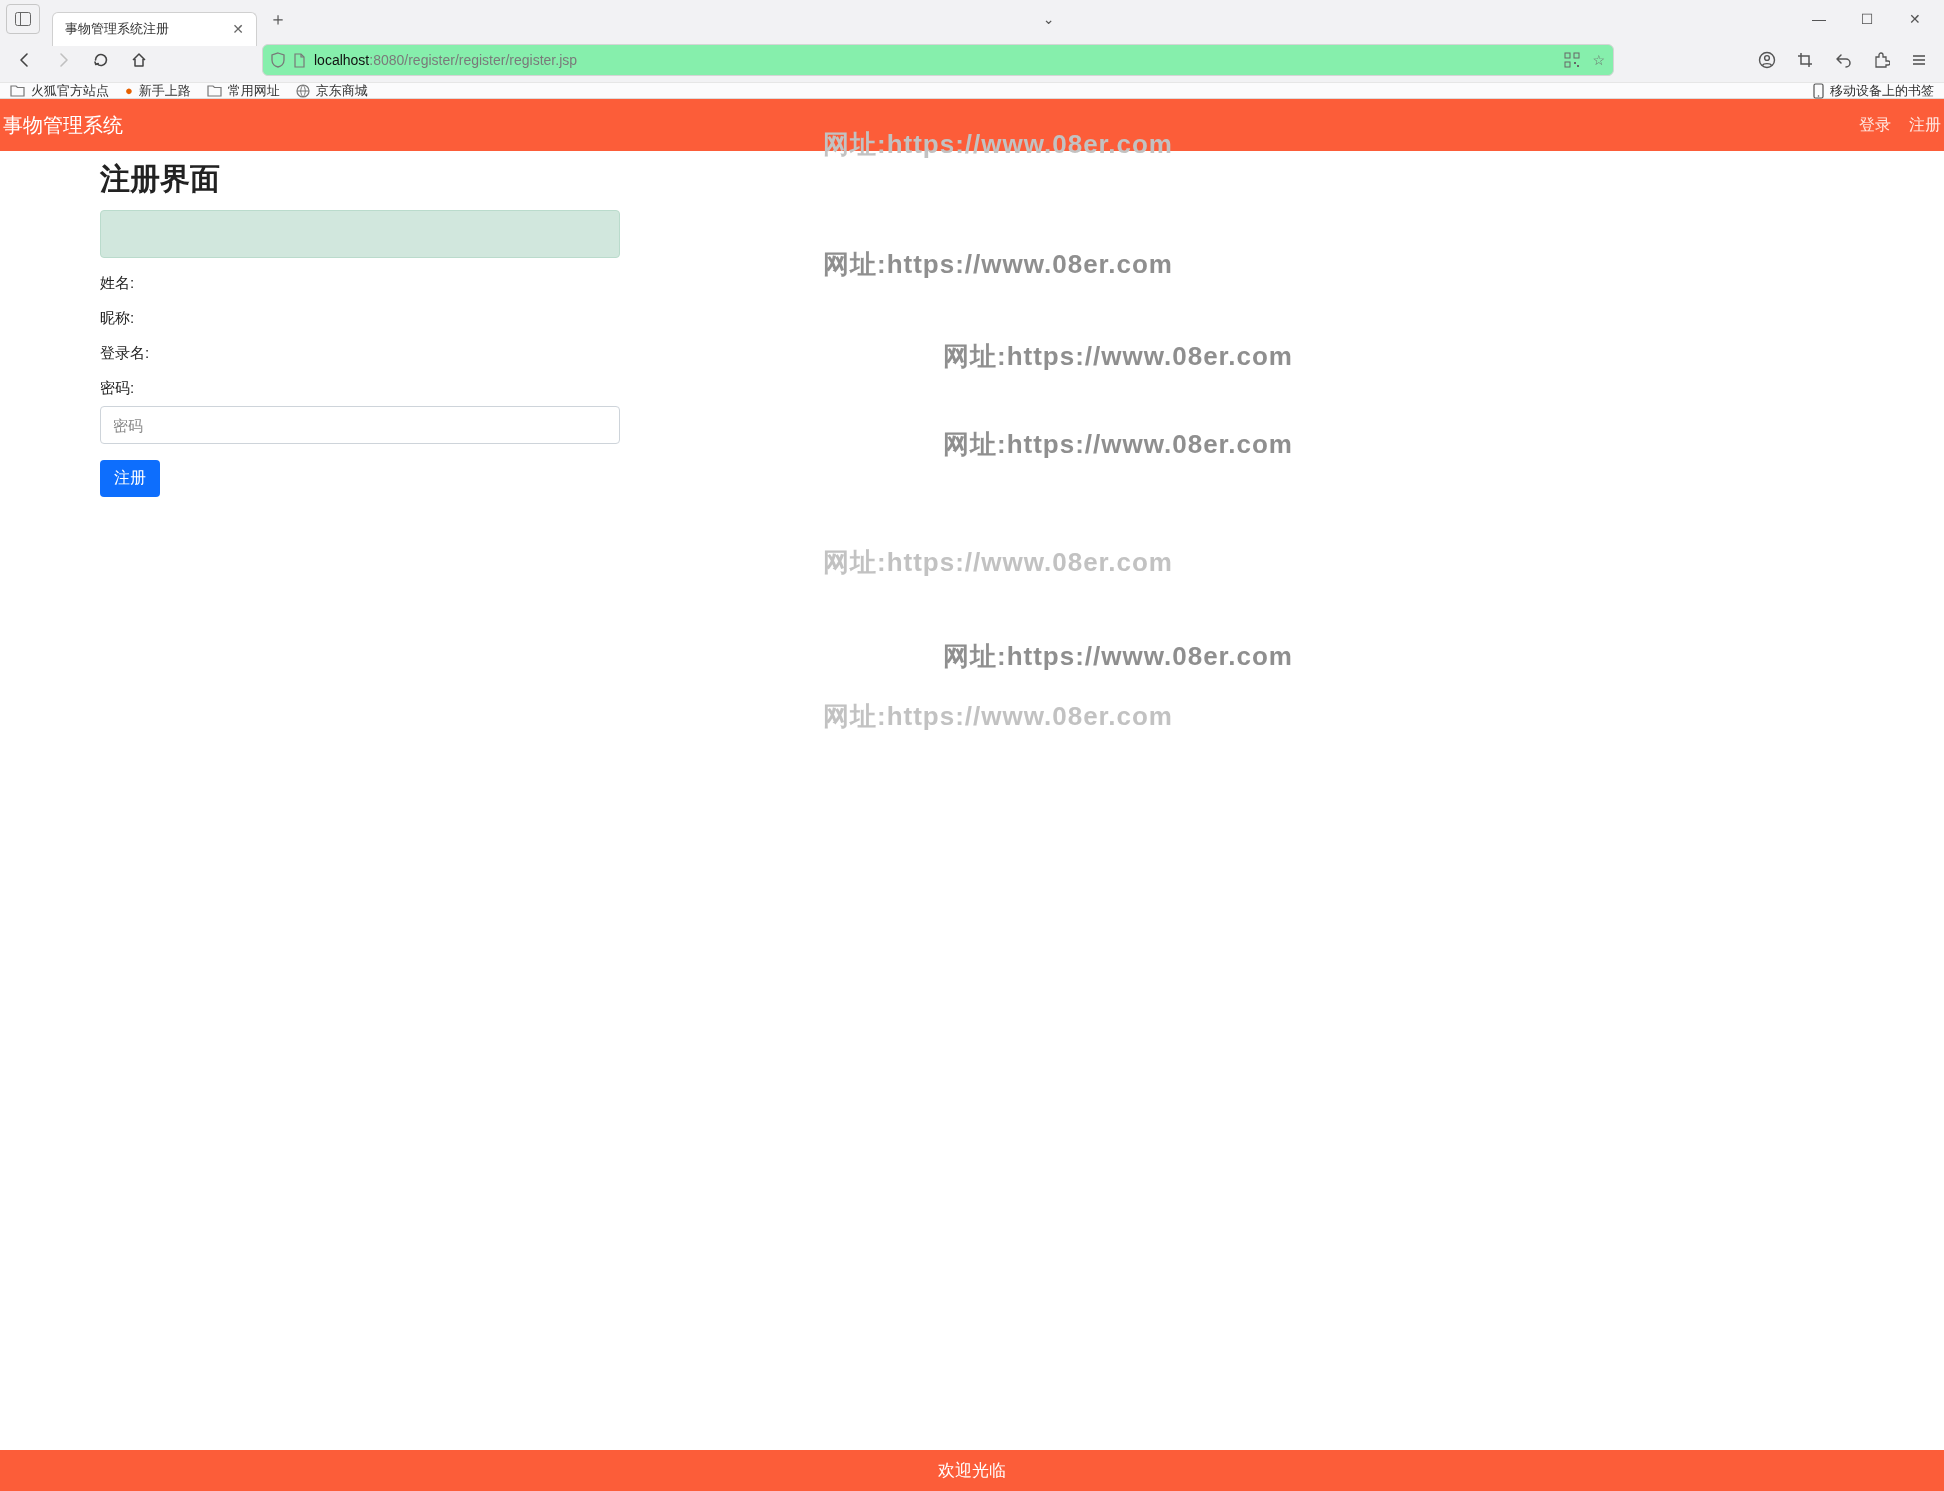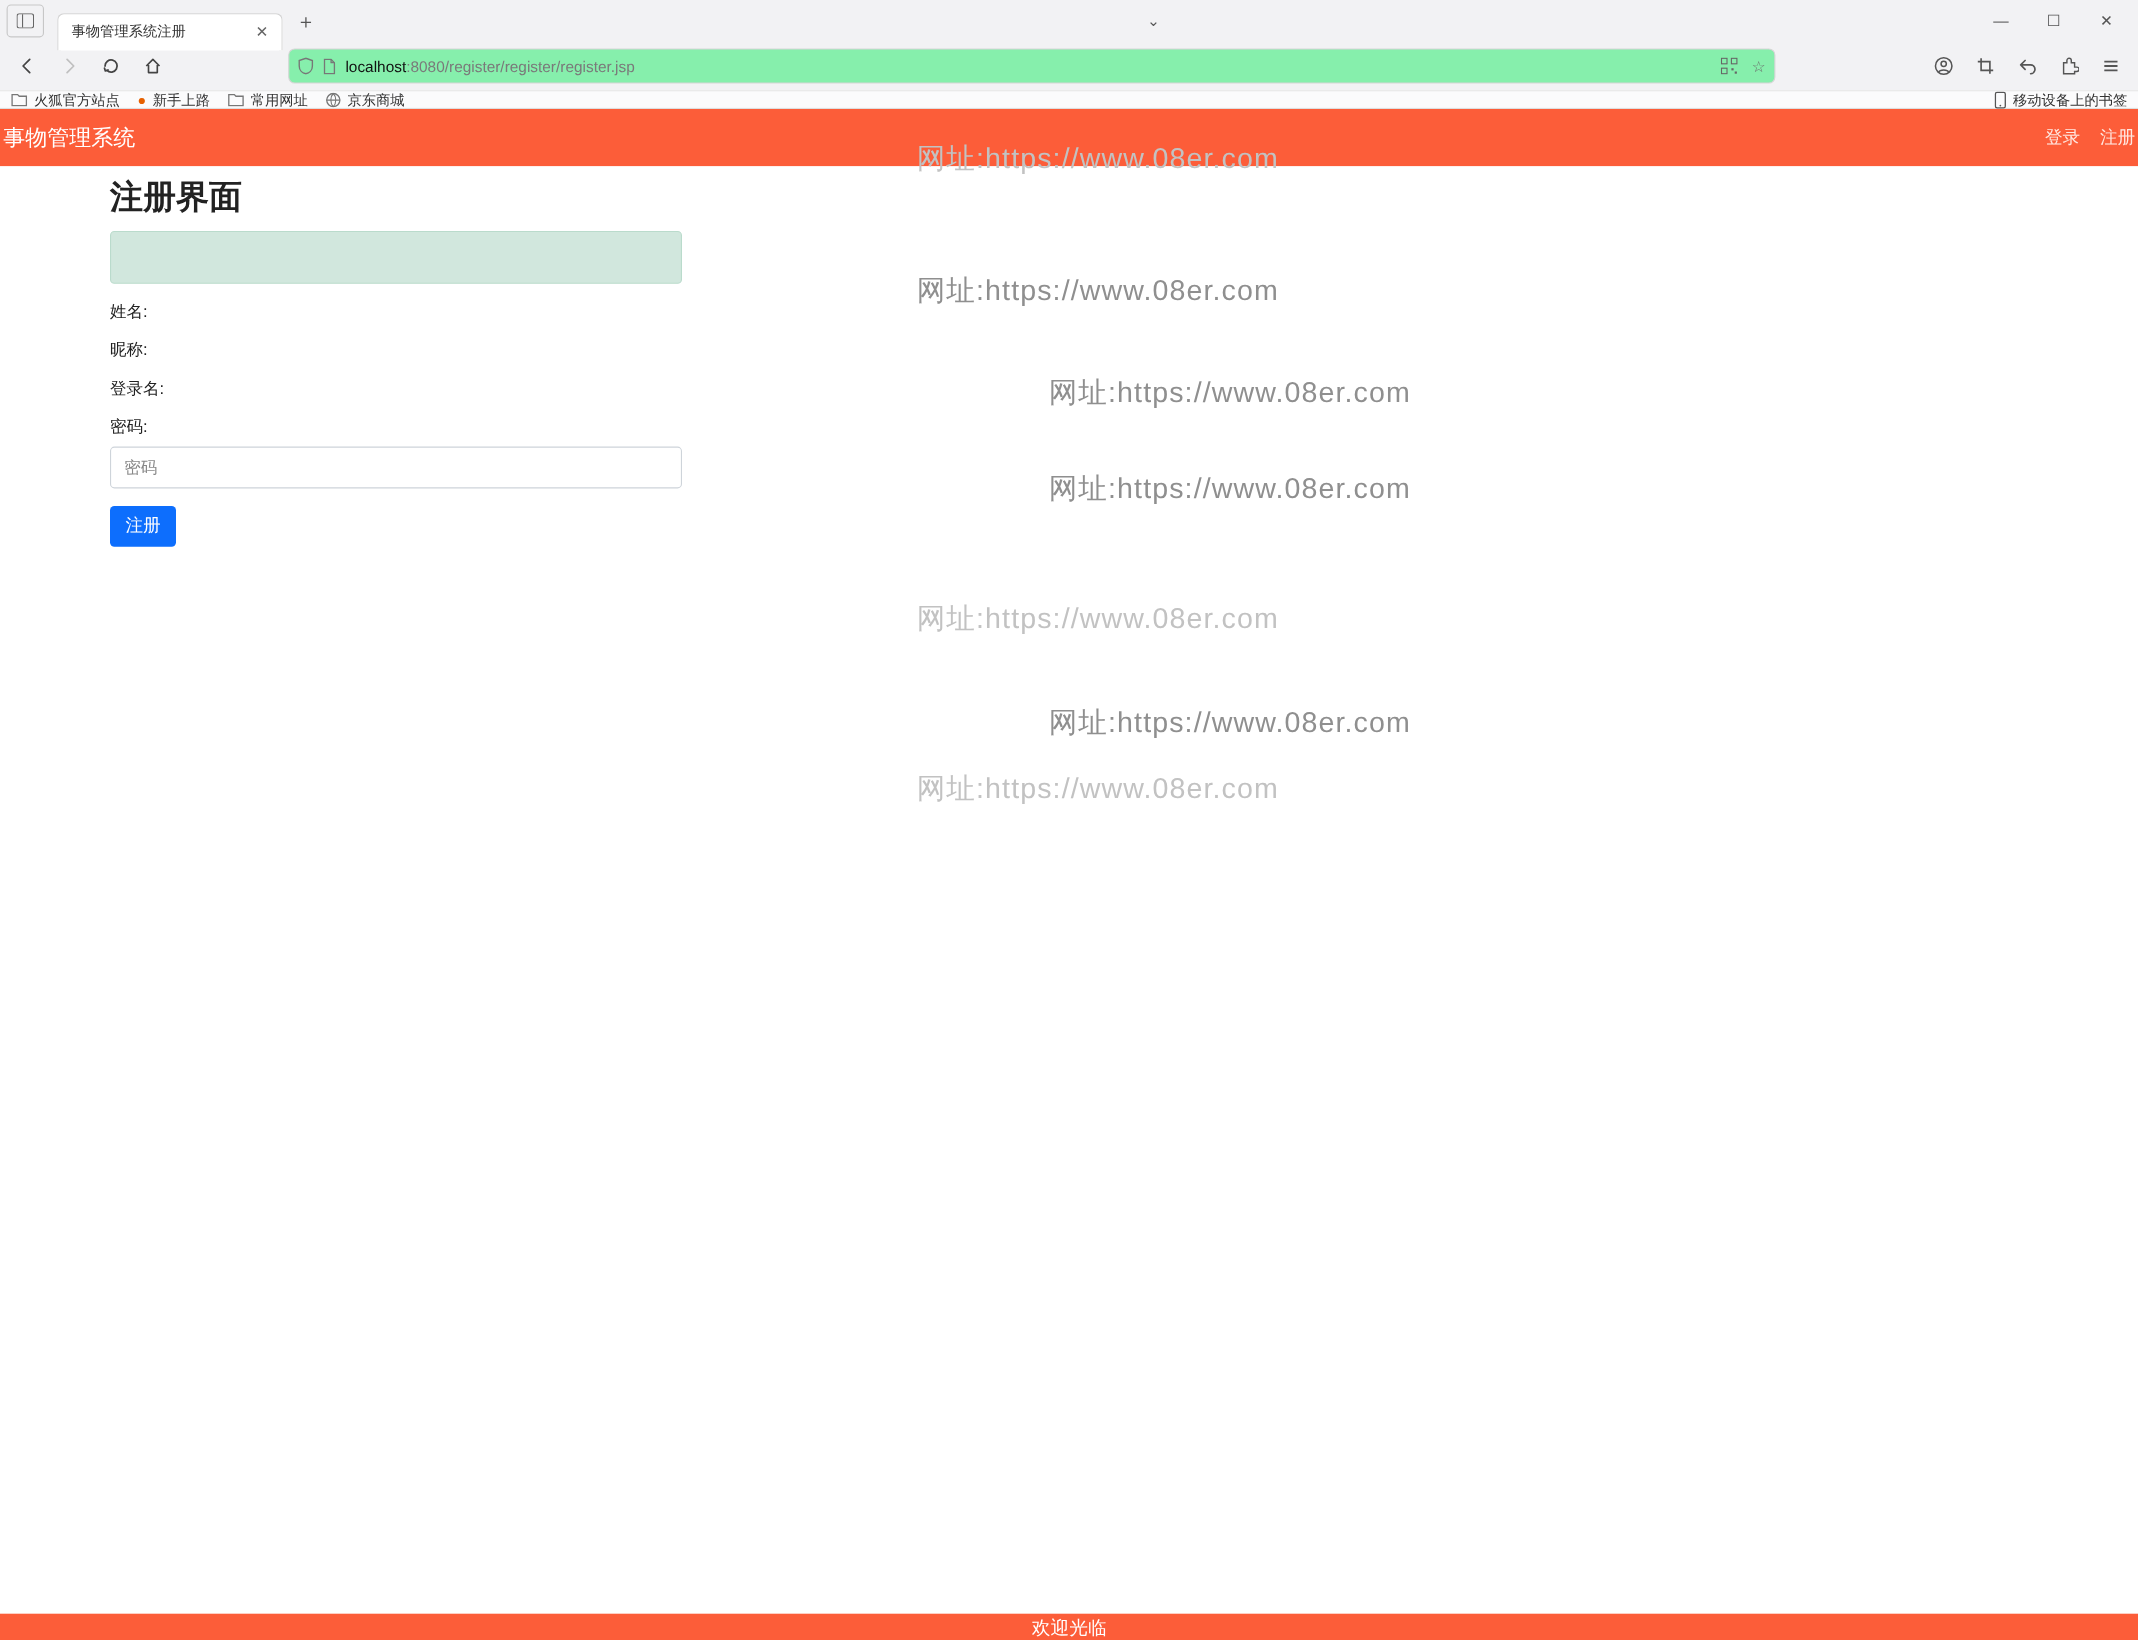"网址:https://www.08er.com" .watermark { font-weight: 400 -> 700 }
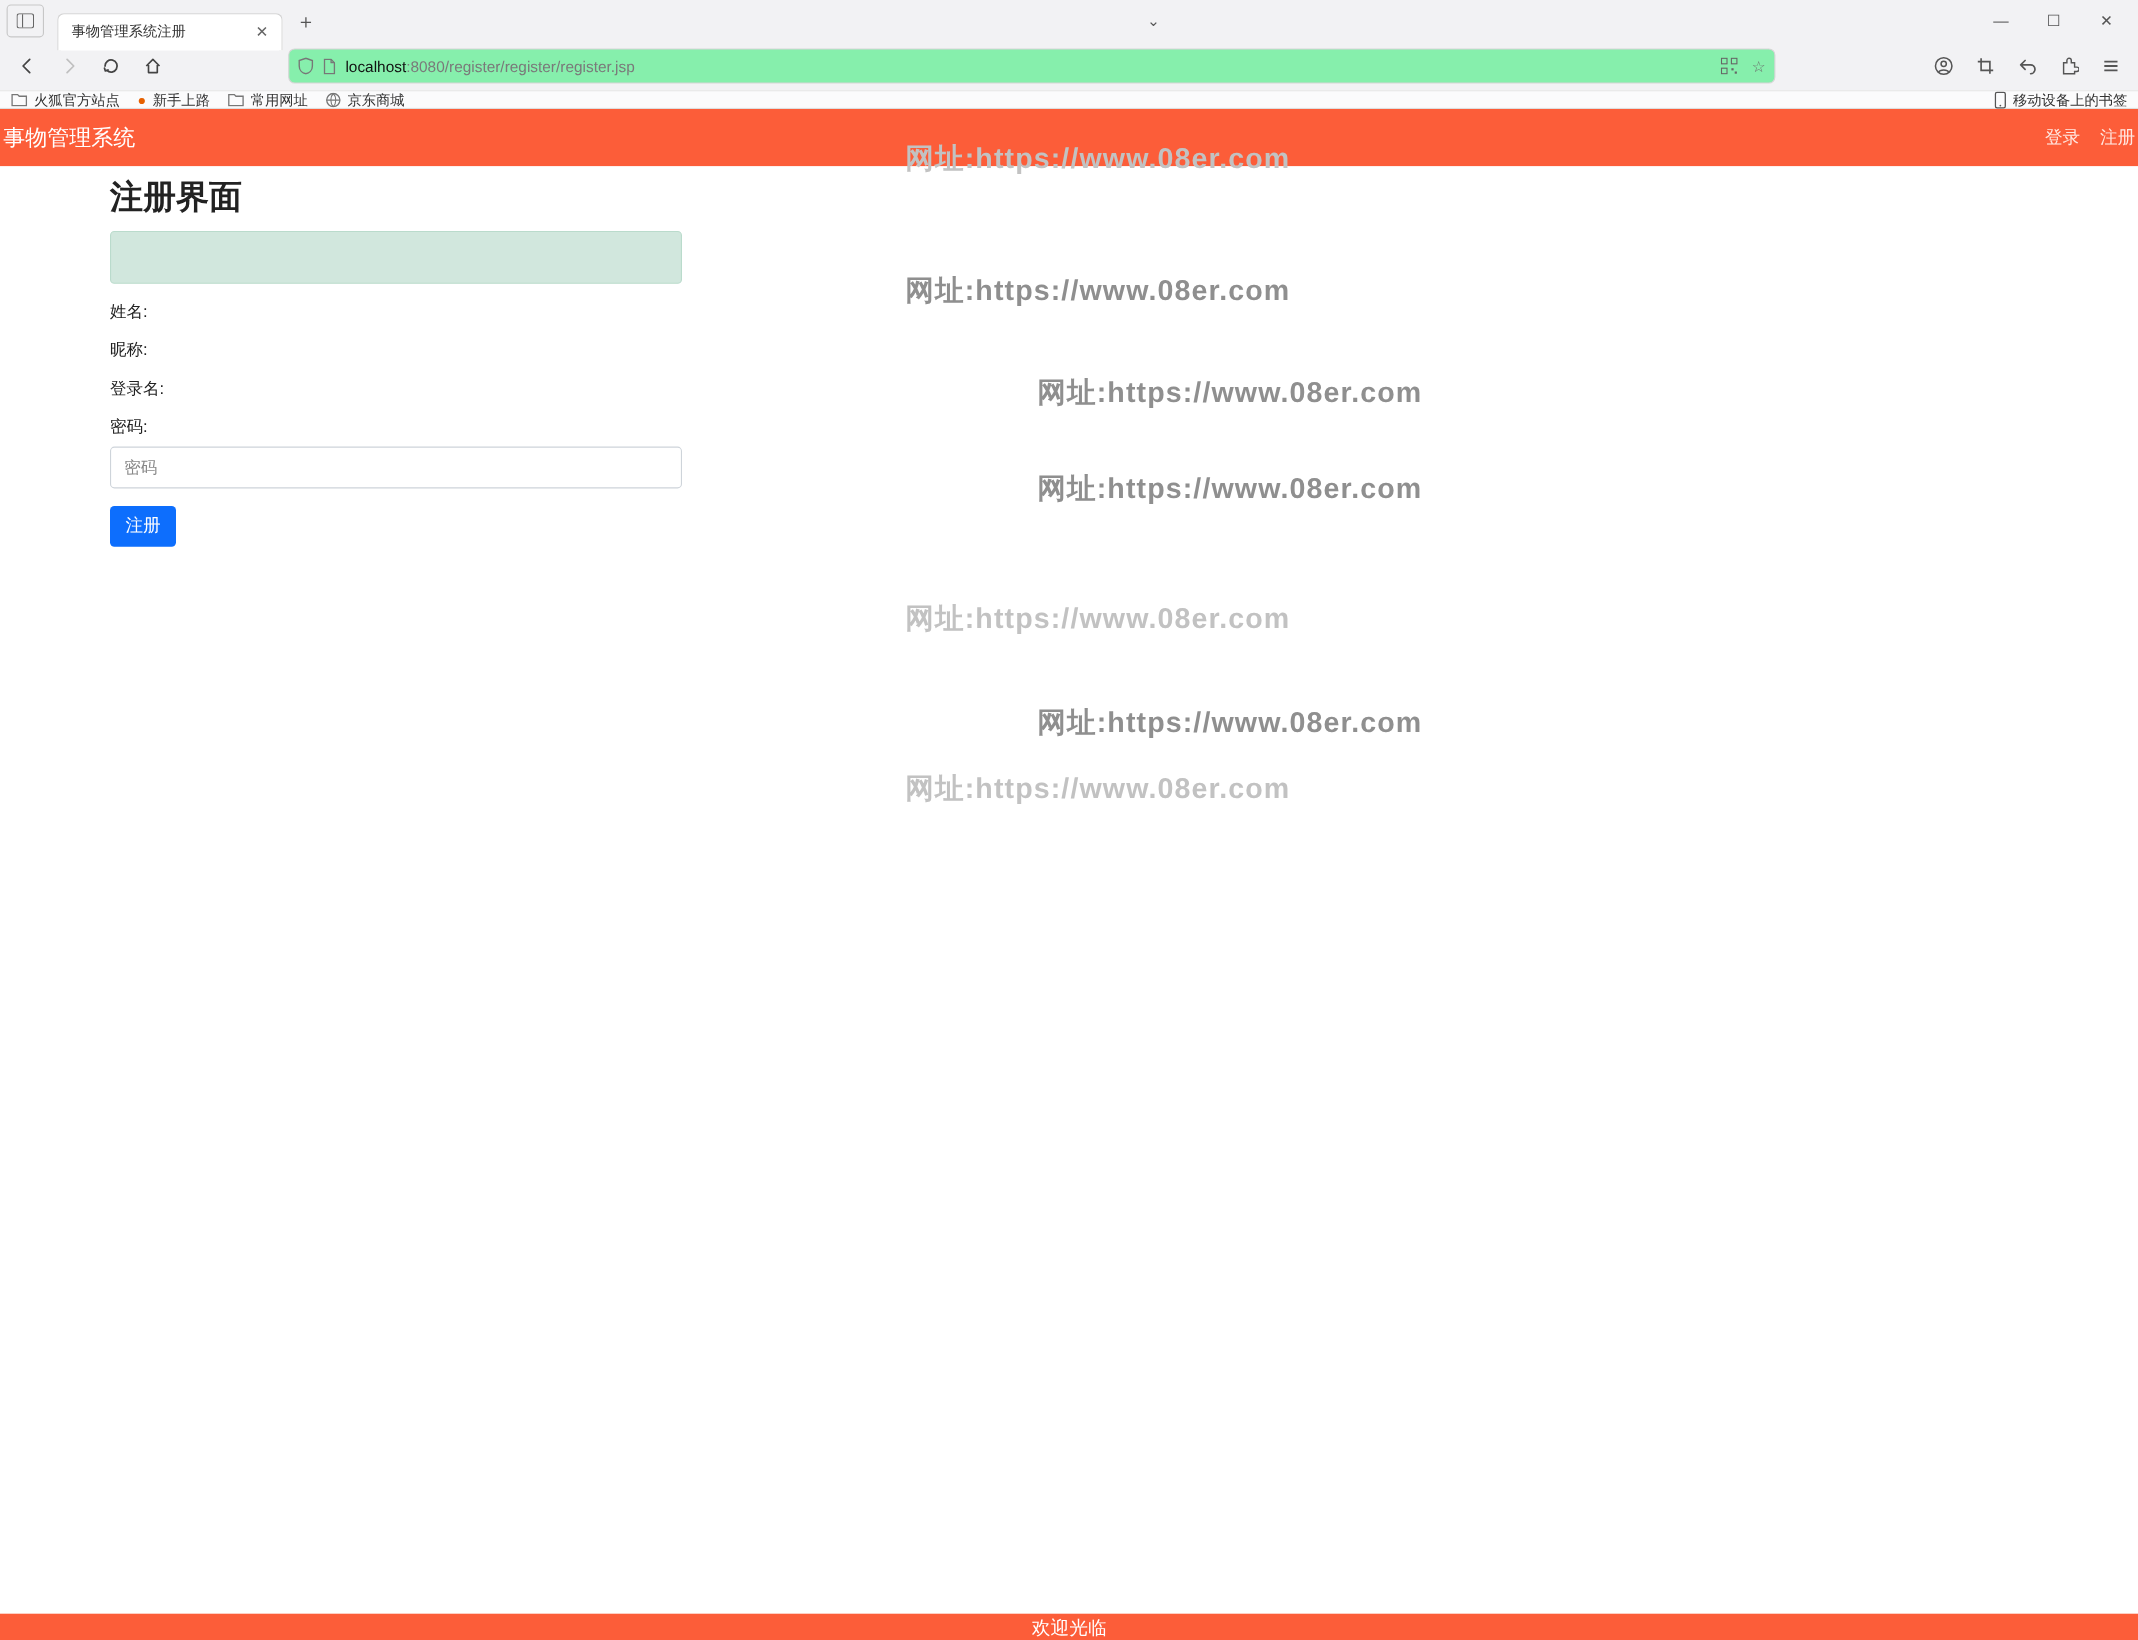"欢迎光临" .footer { height: 24px -> 41px }
